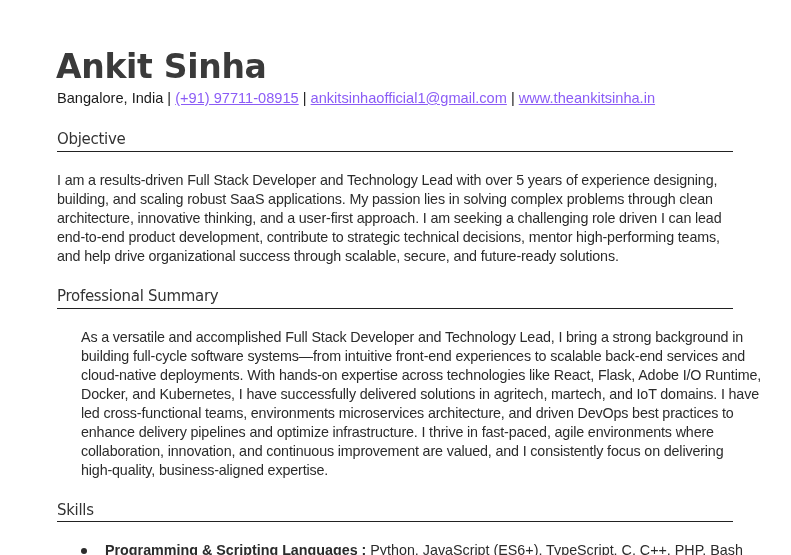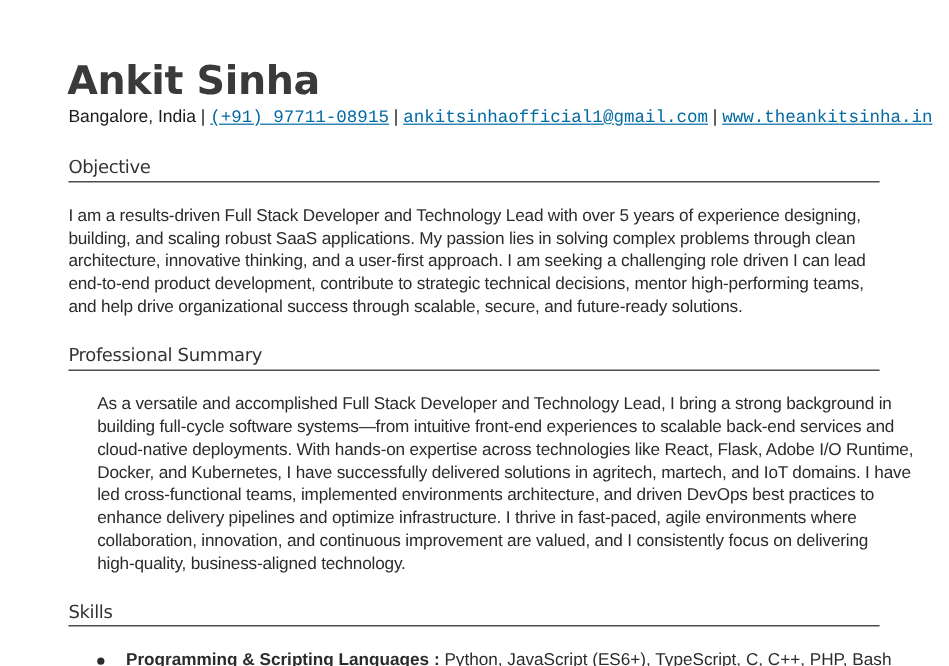"(+91) 97711-08915" .contact a { color: #0369a1 -> #8b5cf6; font-family: Liberation Mono, monospace -> none }
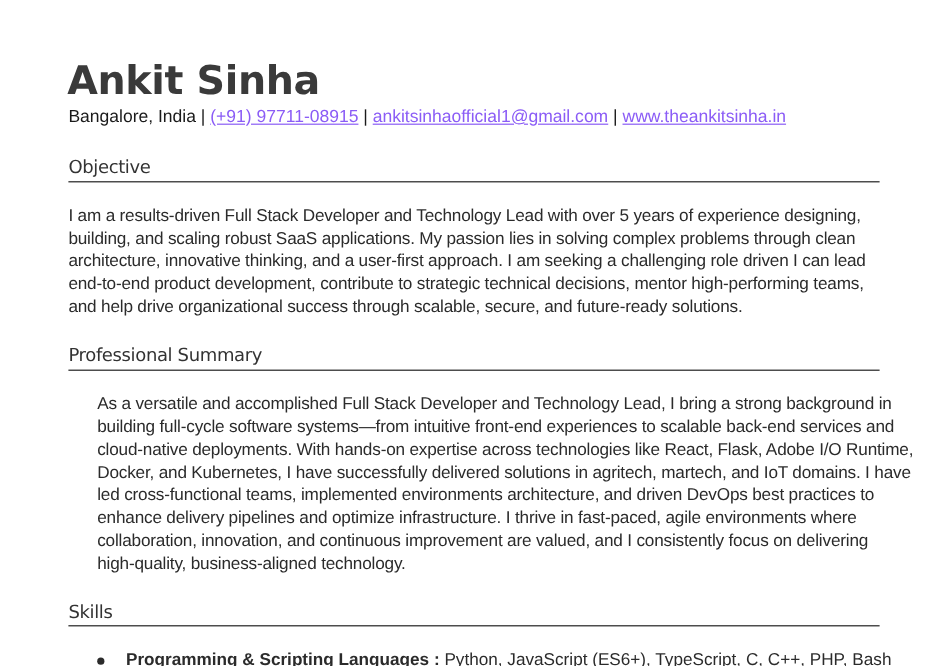"led cross-functional teams, implemented" span.ln { text: implemented environments -> environments microservices }
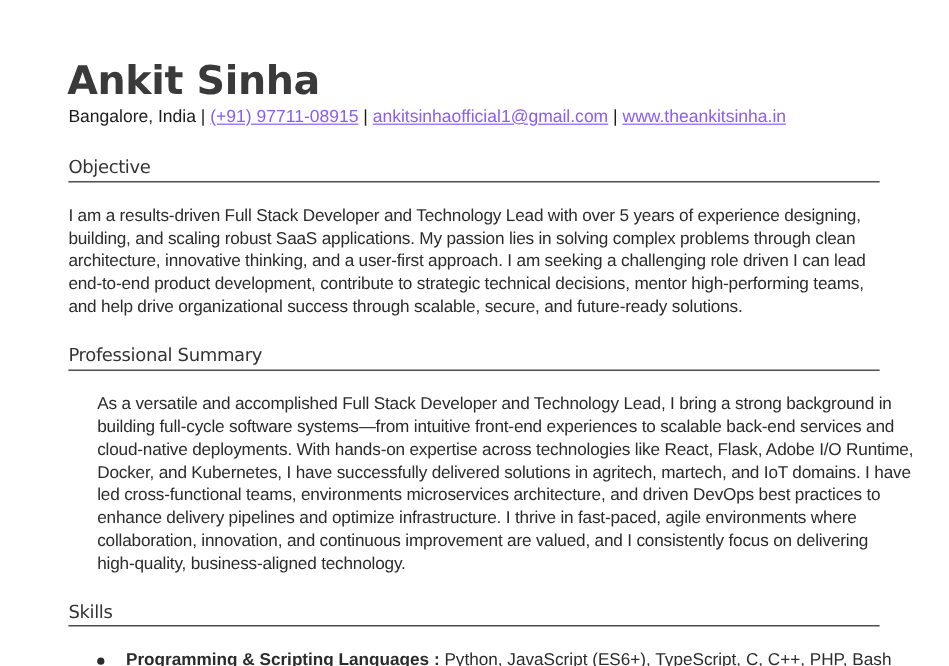"high-quality, business-aligned" span.ln { text: technology -> expertise }
